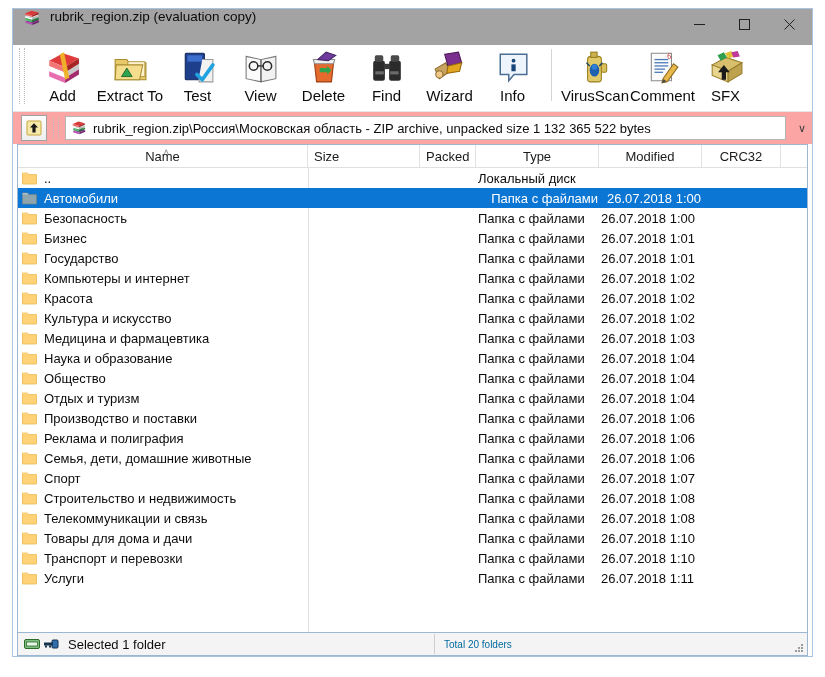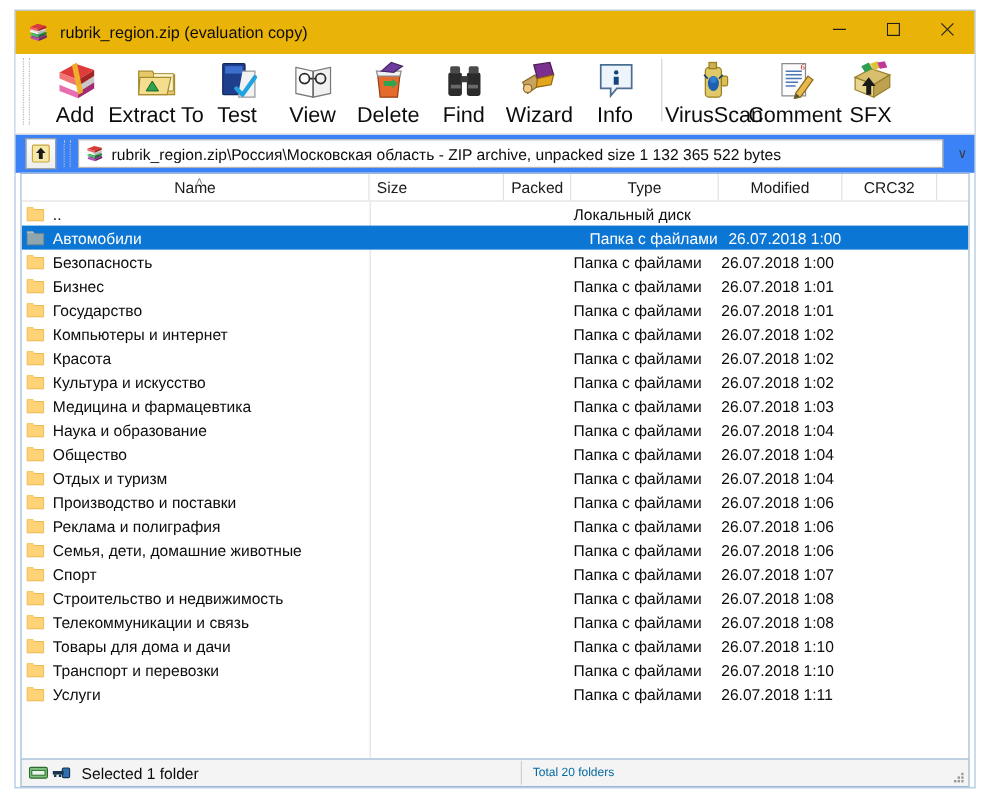"rubrik_region.zip (evaluation copy)" .titlebar { align-items: center -> none; background: #eab308 -> #a3a3a3 }
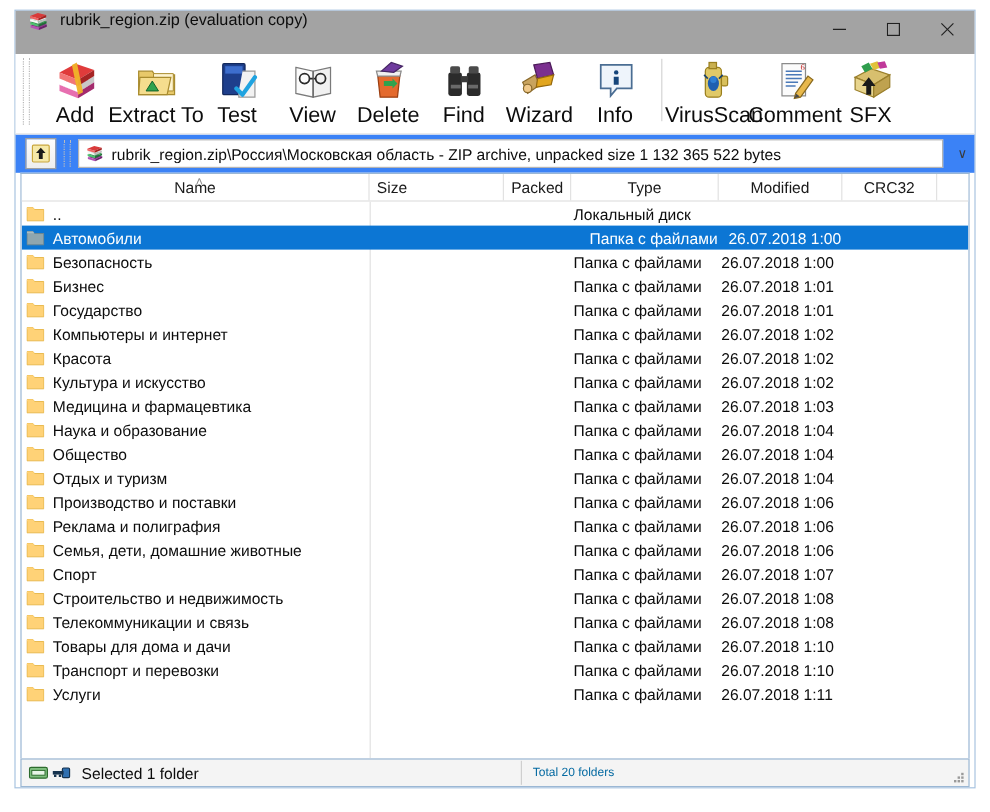"Add" .tb-lbl { font-size: 18px -> 15px }
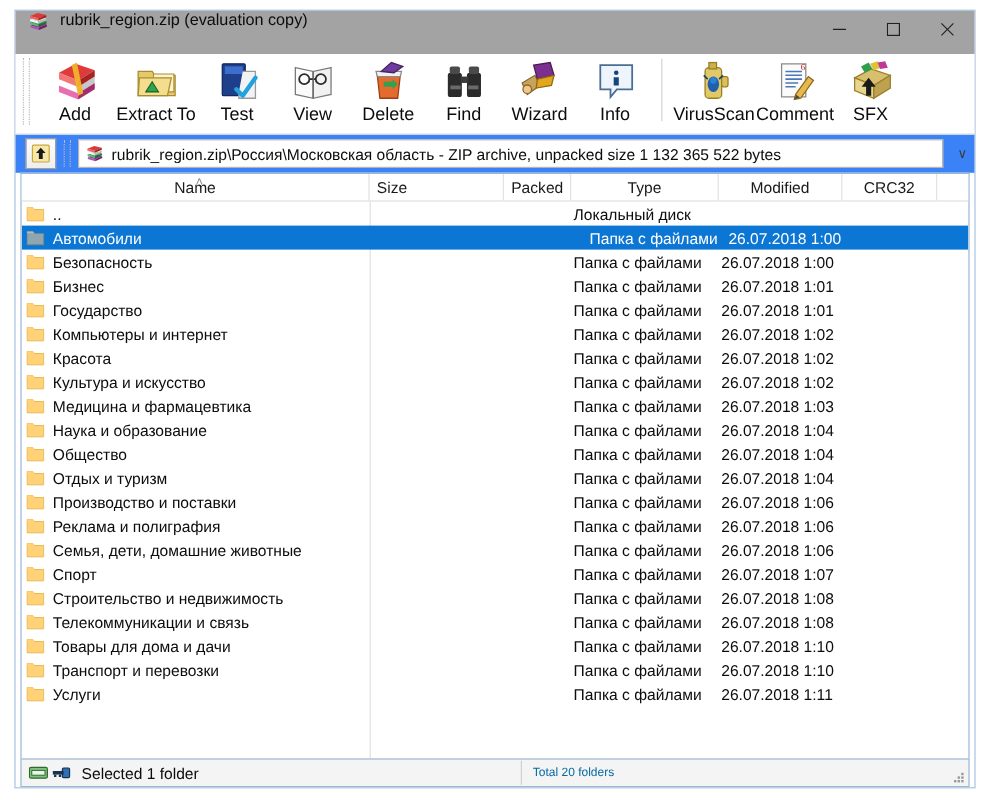"rubrik_region.zip\Россия\Московская" .addrbar { background: #3b82f6 -> #fca5a5 }
